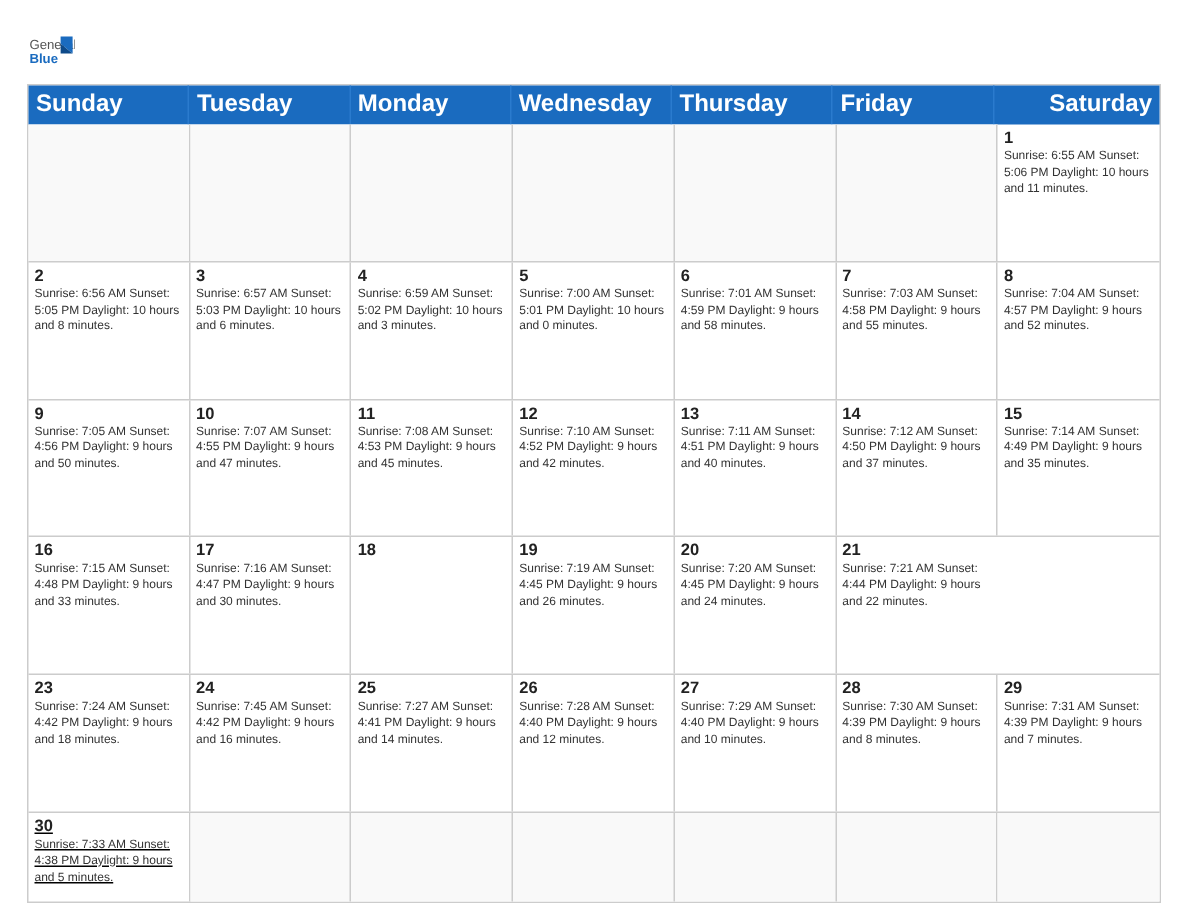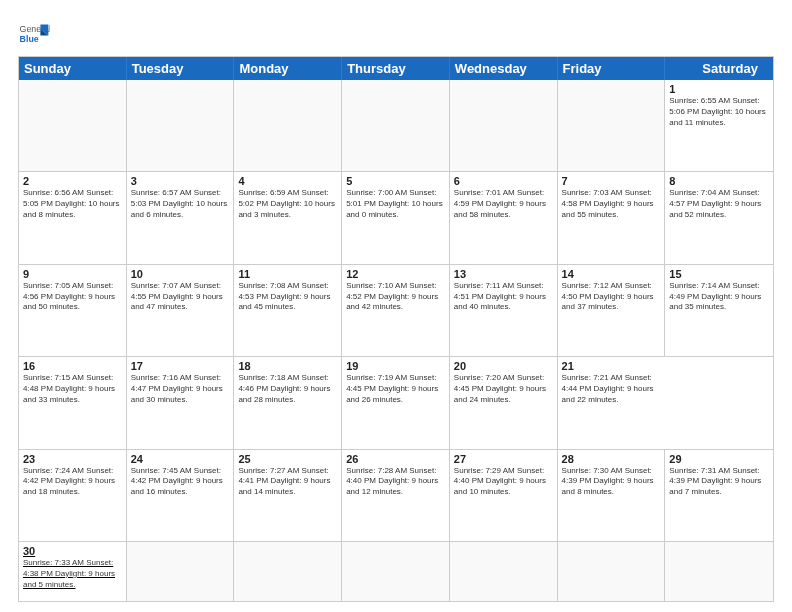"Sunday" .cal-header-cell { font-size: 13px -> 16px }
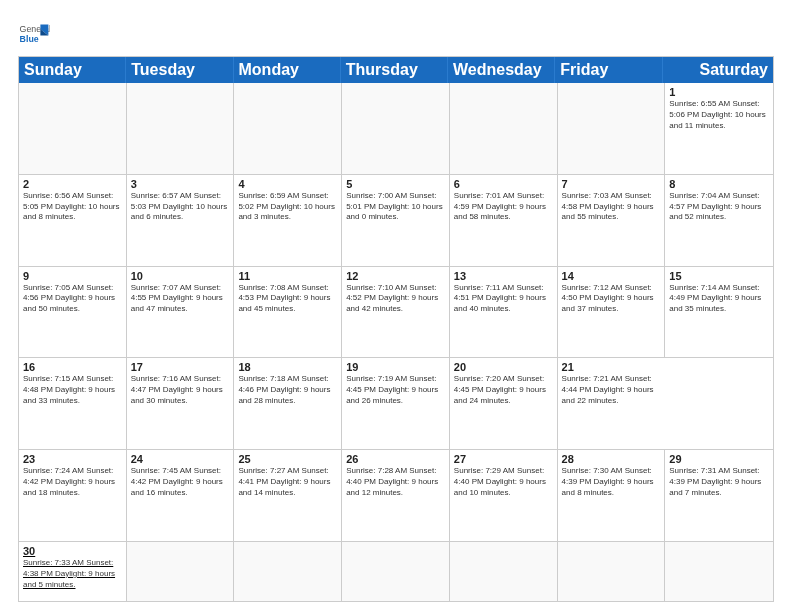"Thursday" div.cal-header-cell { order: before "Wednesday" -> after "Wednesday" }
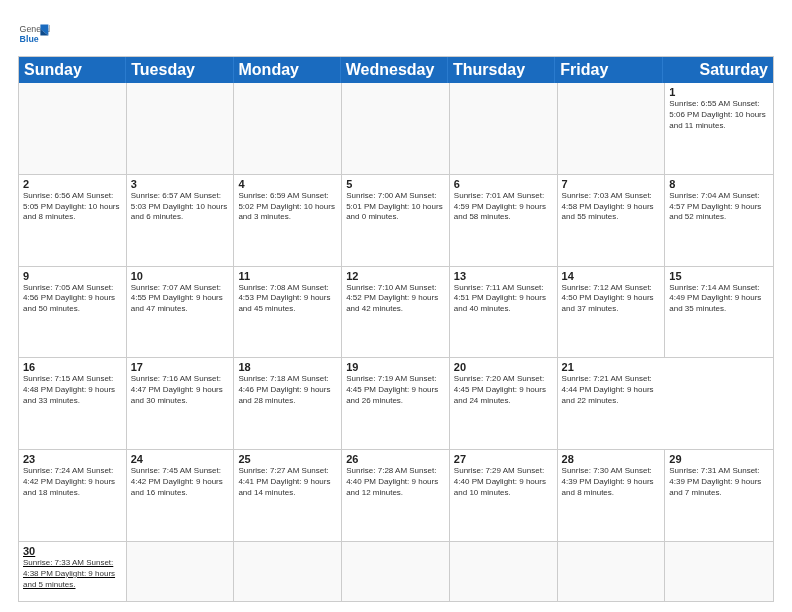"Sunrise: 7:18 AM Sunset: 4:46" div.day-info { html: <div>Sunrise: 7:18 AM Sunset: 4:46 PM Daylight: 9 hours and 28 minutes.</div> -> none }
